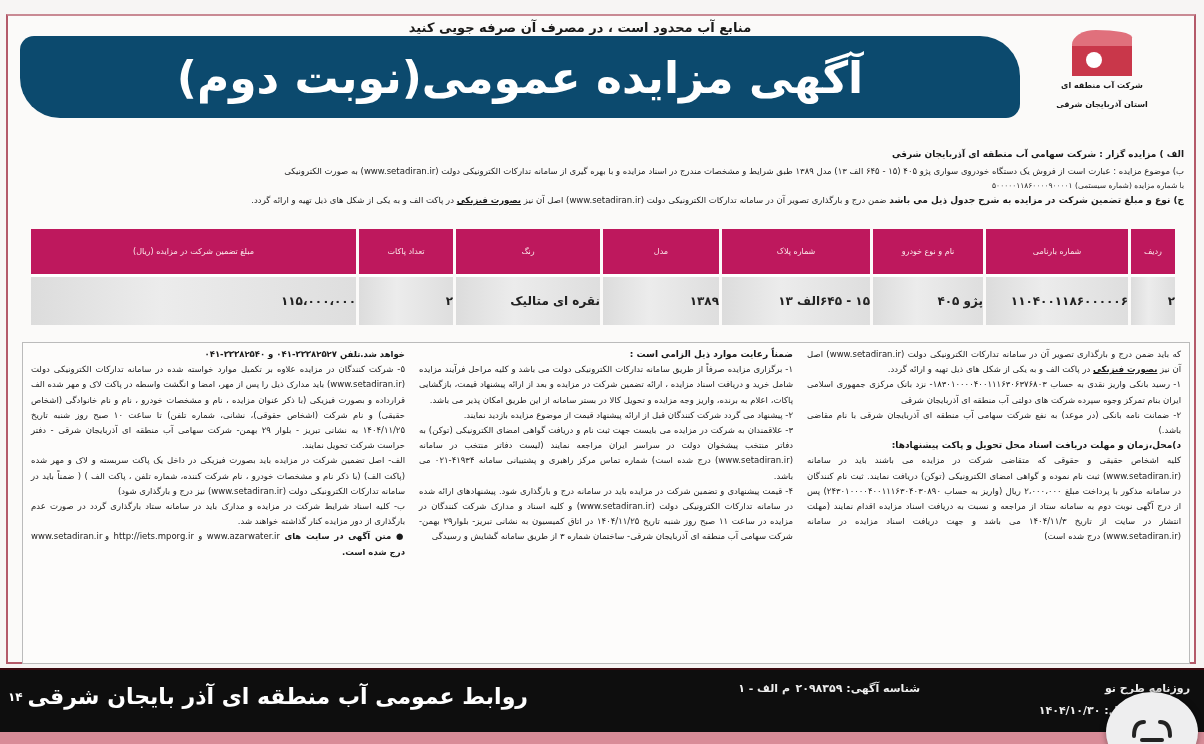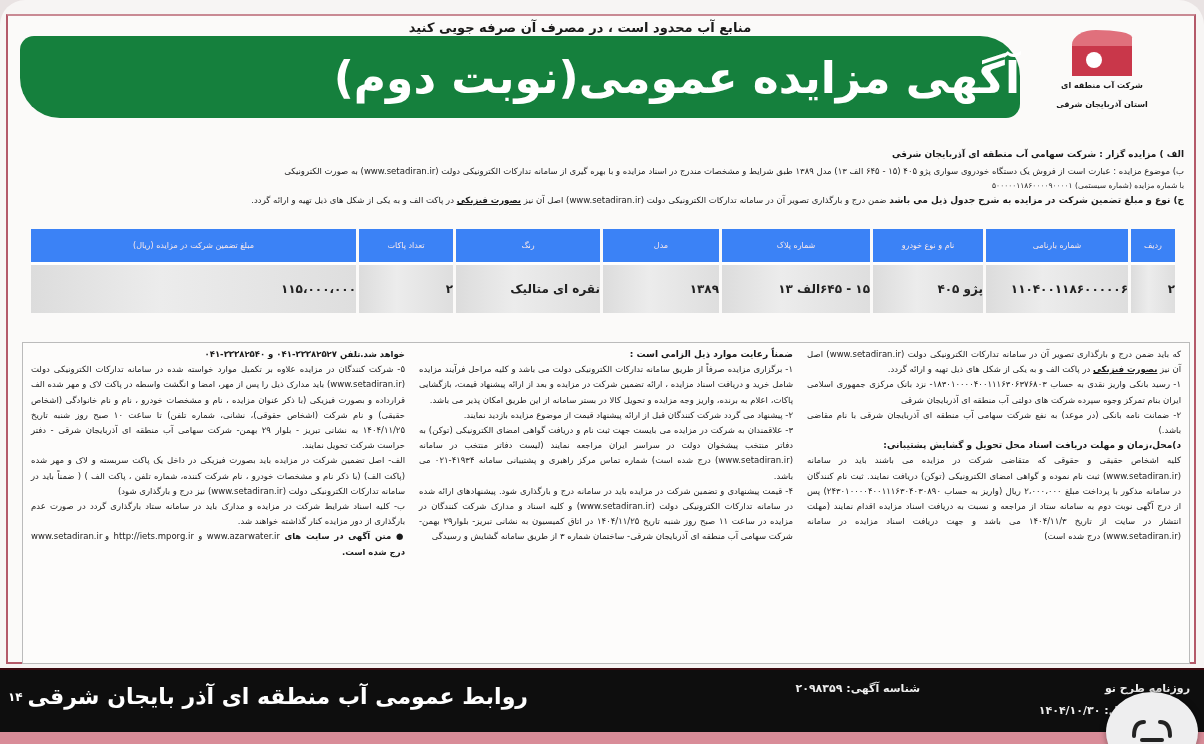"منابع آب محدود است ،" .page { border-radius: 25px -> none }
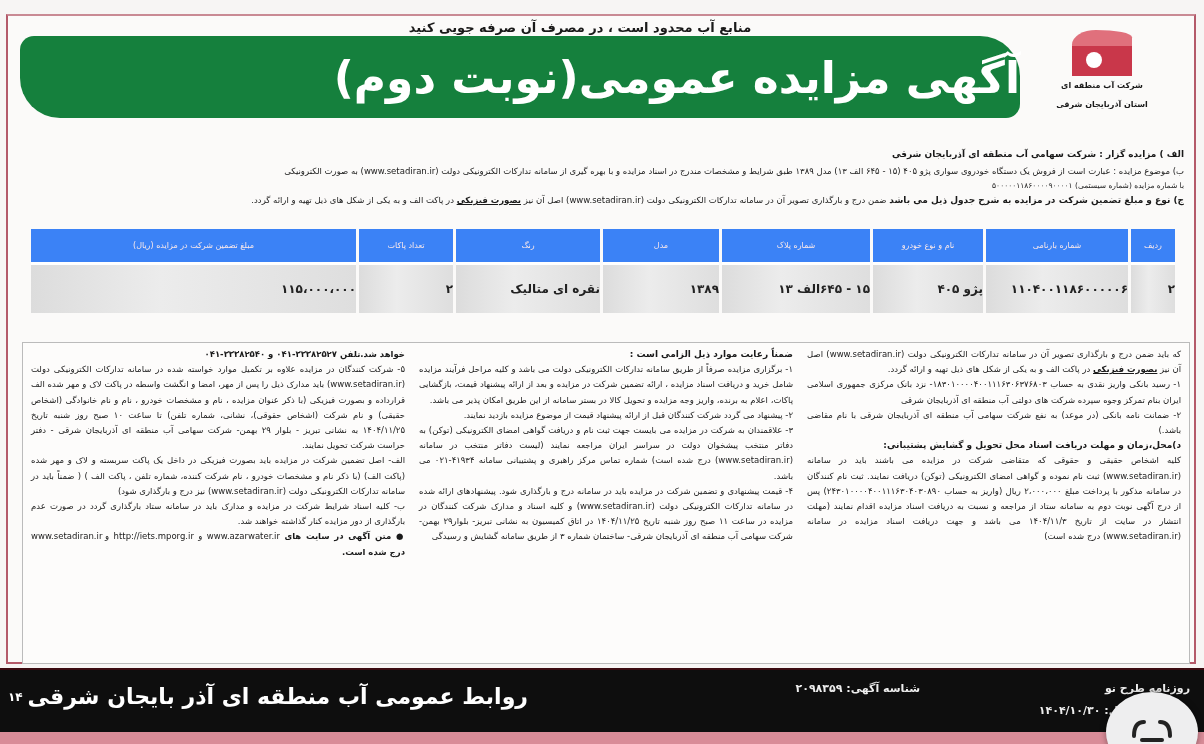"آگهی مزایده عمومی(نوبت دوم)" .banner { background: #15803d -> #0c4a6e; justify-content: flex-end -> center }
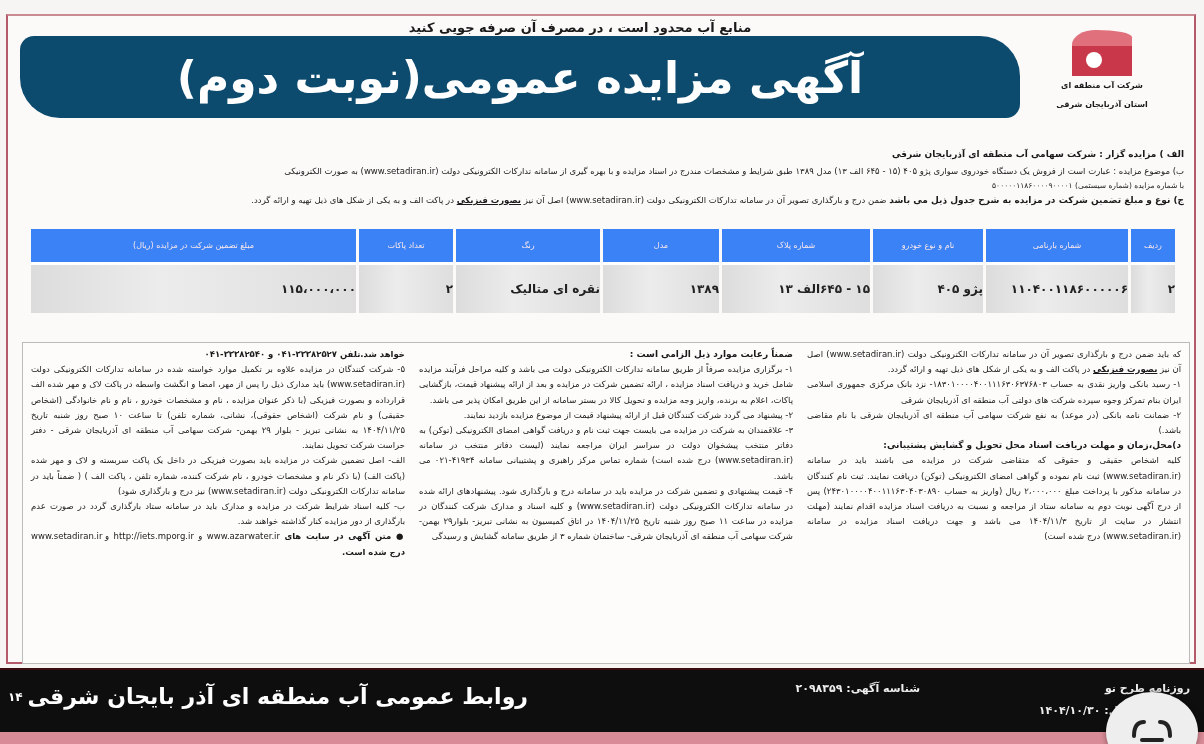"مبلغ تضمین شرکت در مزایده" table.auction th { background: #3b82f6 -> #be185d; height: 36px -> 48px }
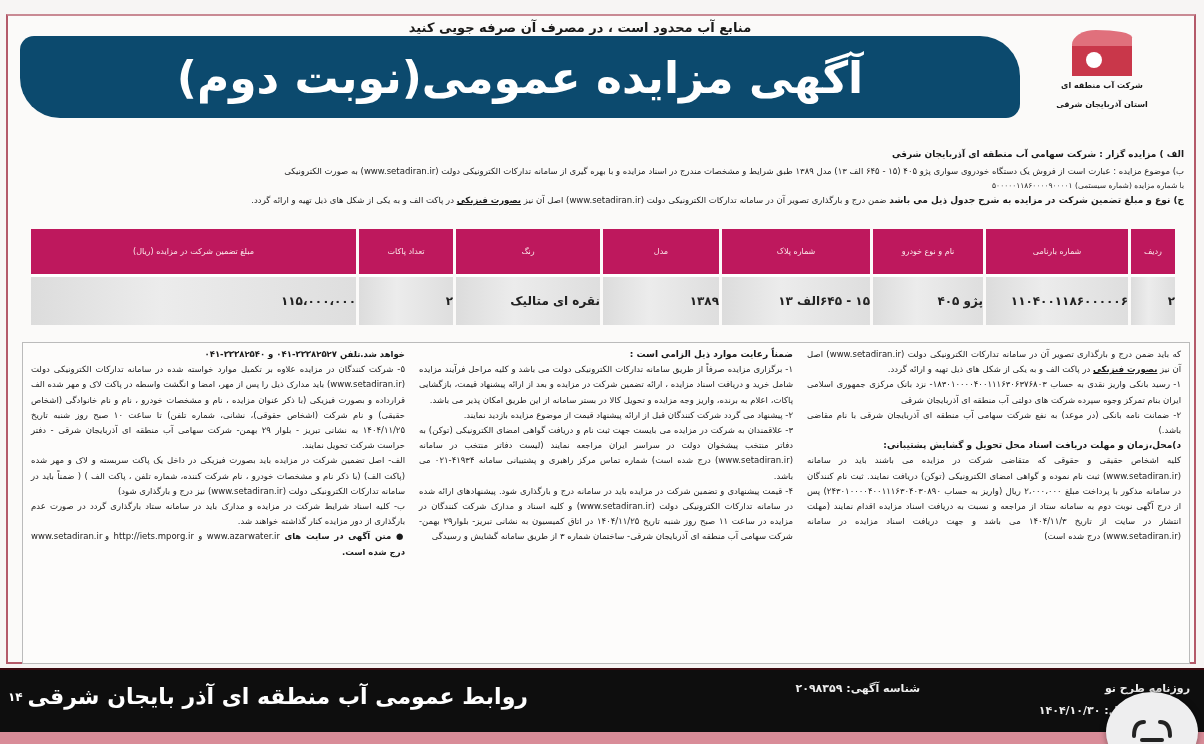"د)محل،زمان و مهلت دریافت اسناد" p.head { text: گشایش پشتیبانی -> پاکت پیشنهادها }
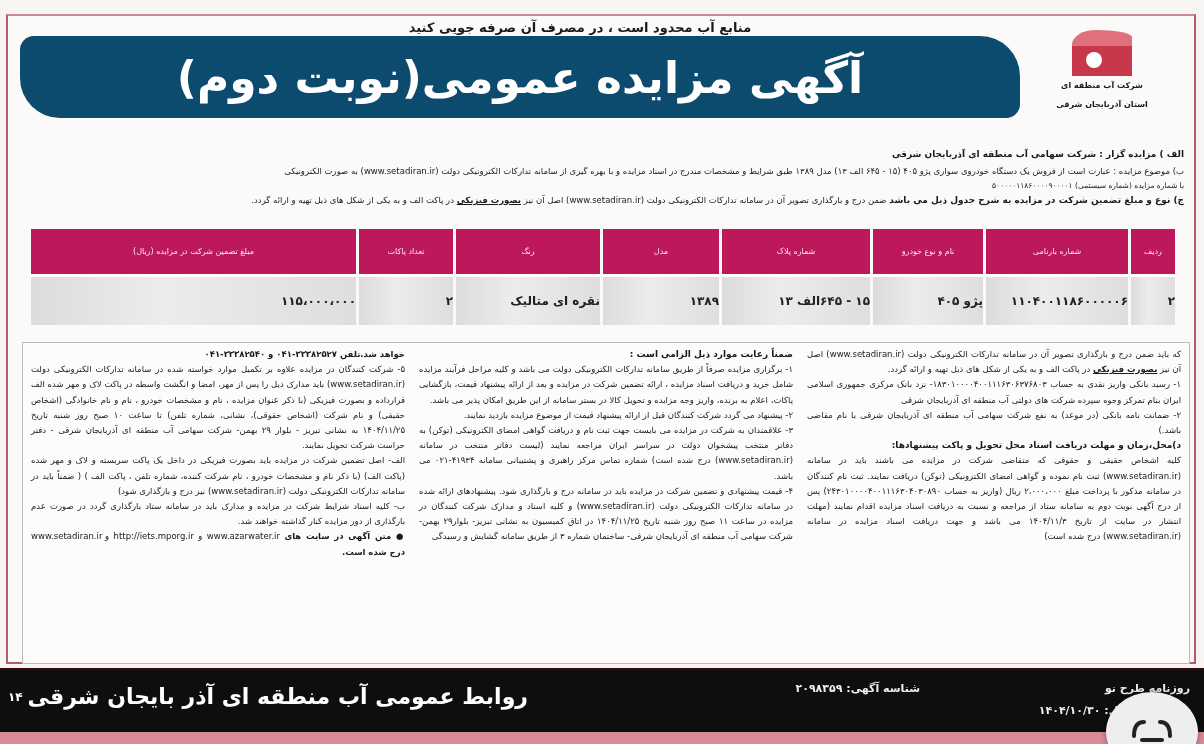"م الف - ۱" div { html: none -> <div>م الف - ۱</div> }
